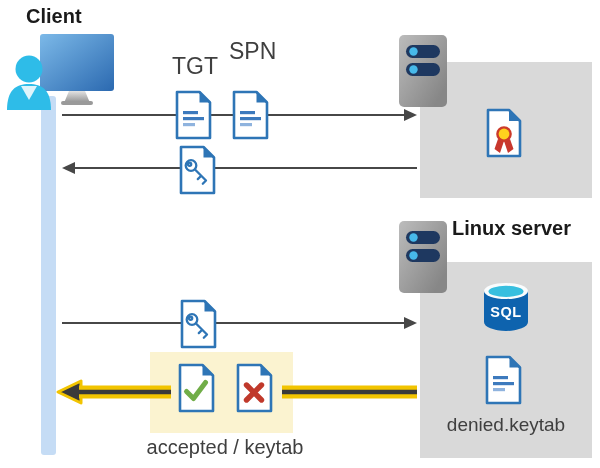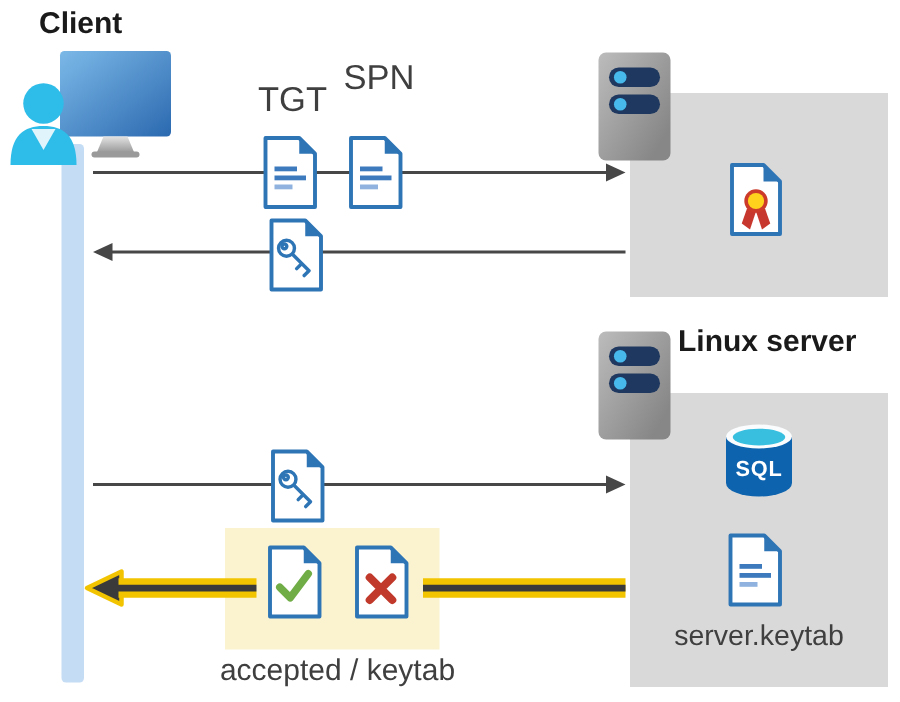"server.keytab" div.abs { text: server.keytab -> denied.keytab }
